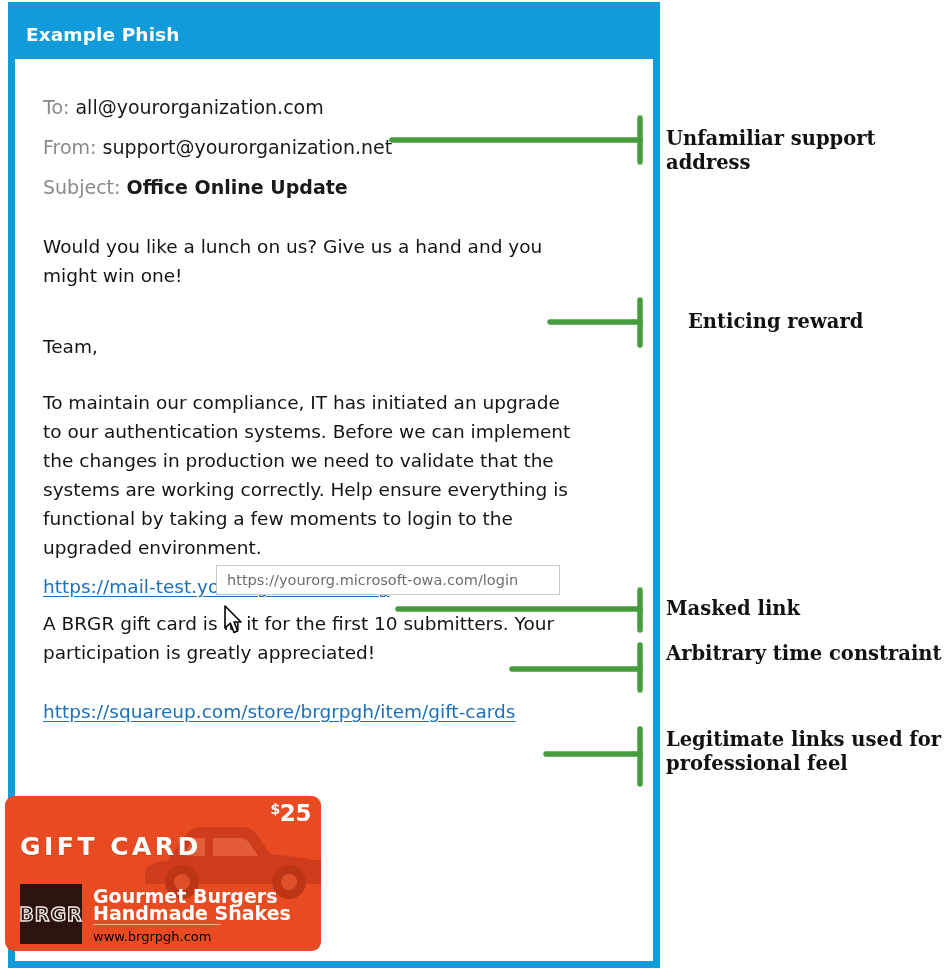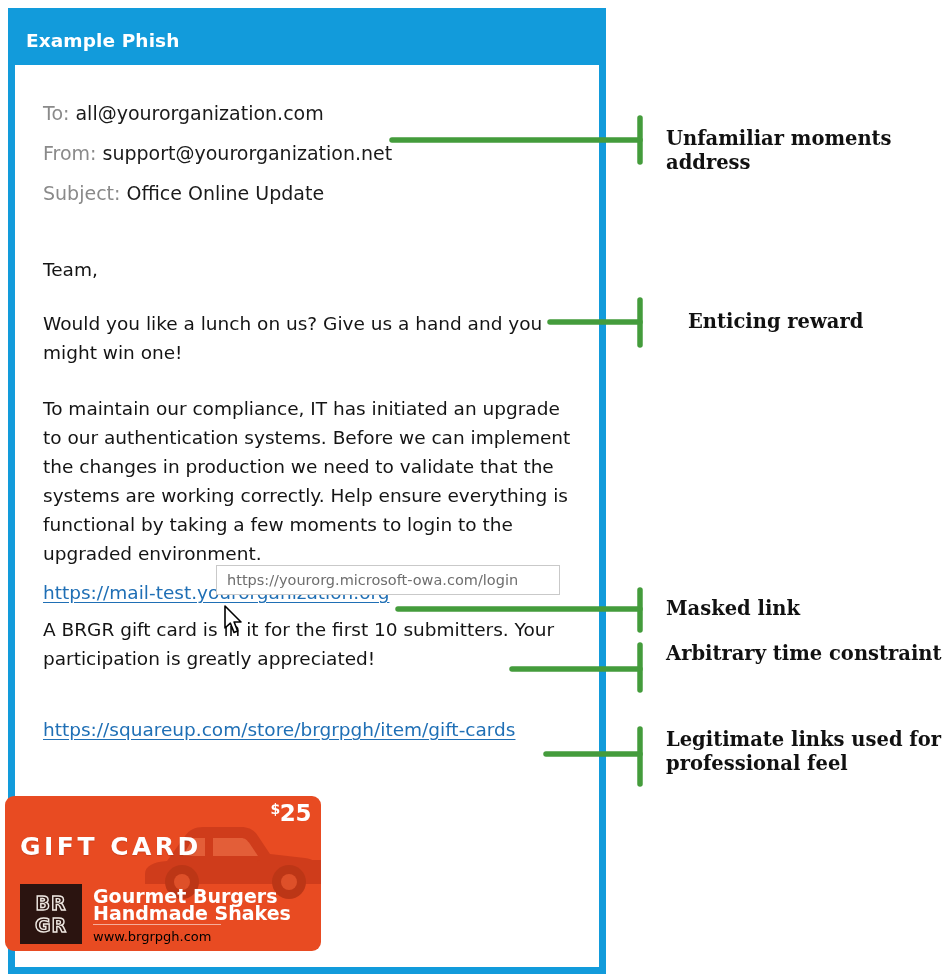"Example Phish" #email-card { top: 8px -> 2px; width: 598px -> 652px }
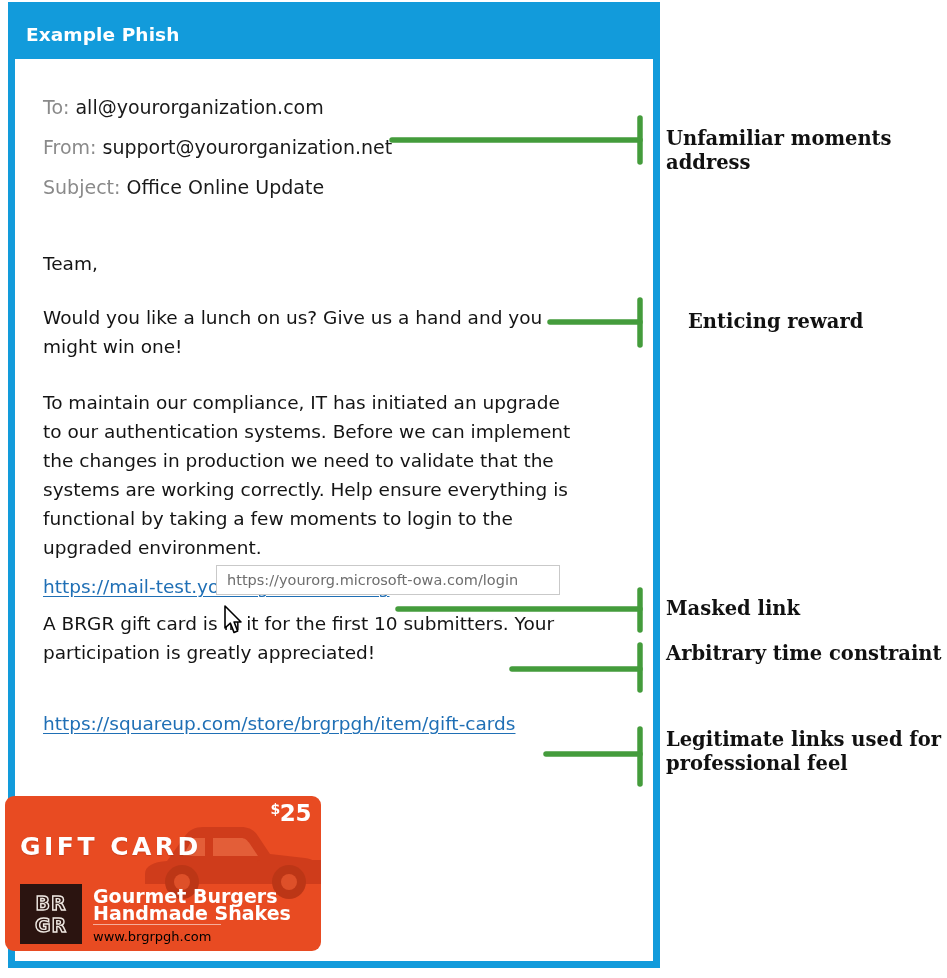"Unfamiliar moments address" div.anno-label { text: moments -> support }
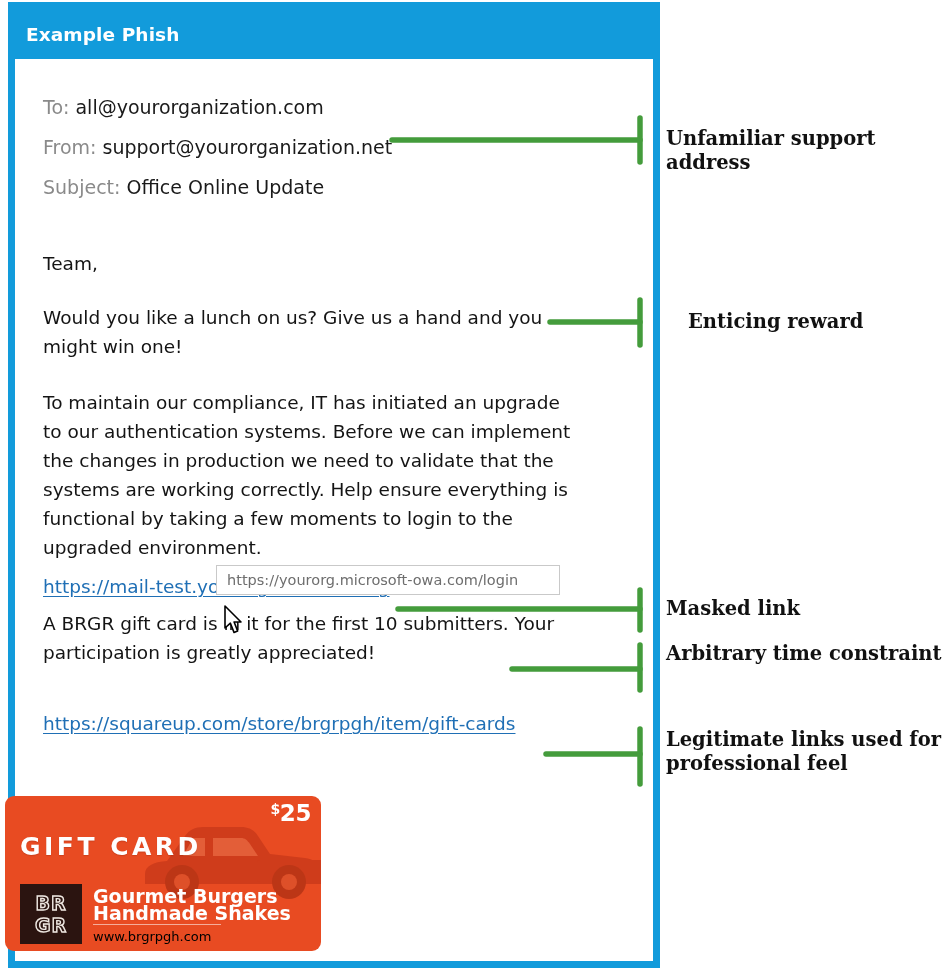"Office Online Update" .meta-value.bold { font-weight: normal -> bold }
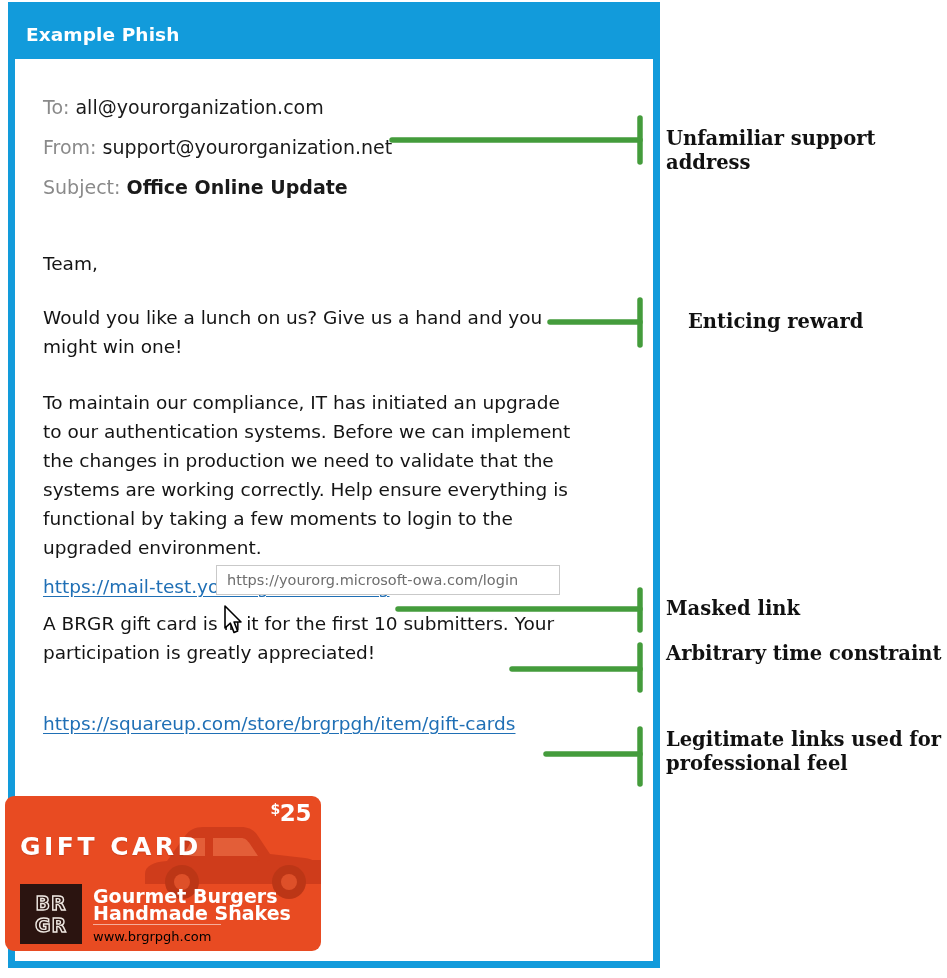"Team," div.body-p { order: before "Would you like a lunch" -> after "Would you like a lunch" }
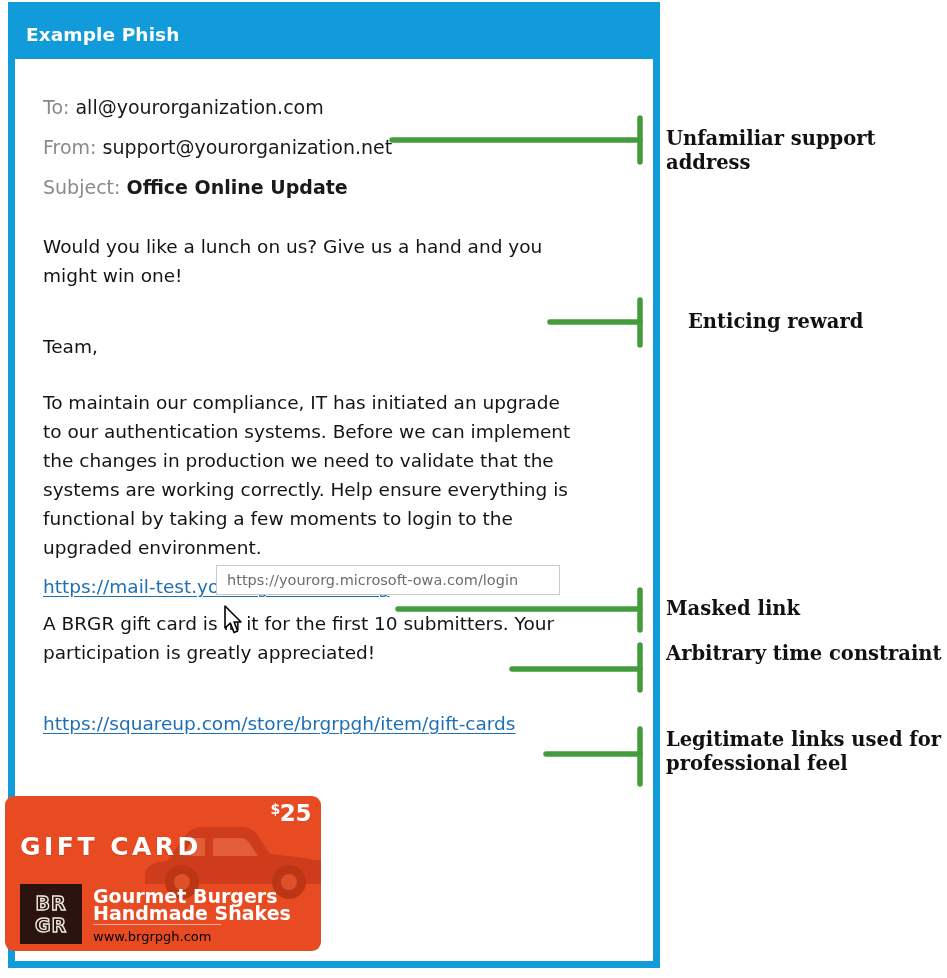"https://squareup.com/store/brgrpgh/item/" #link-legit-row { margin-top: 44px -> 32px }
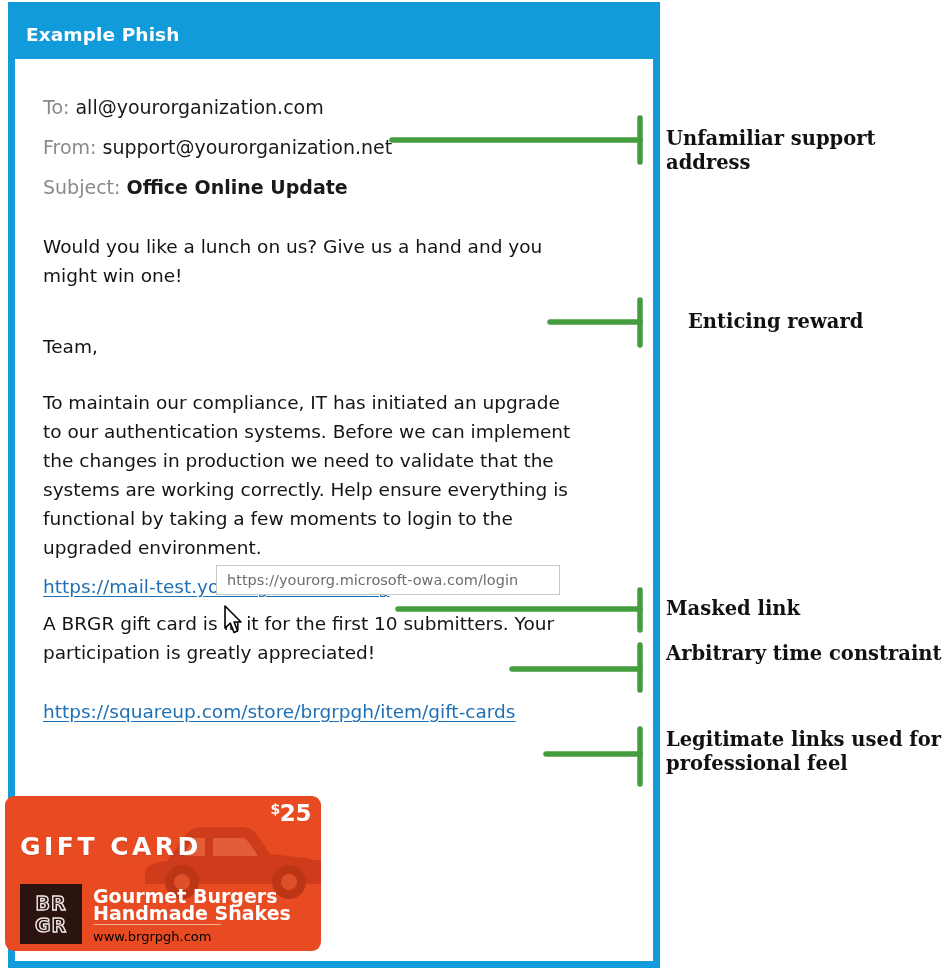"BR" #gc-logo { flex-direction: column -> row }
